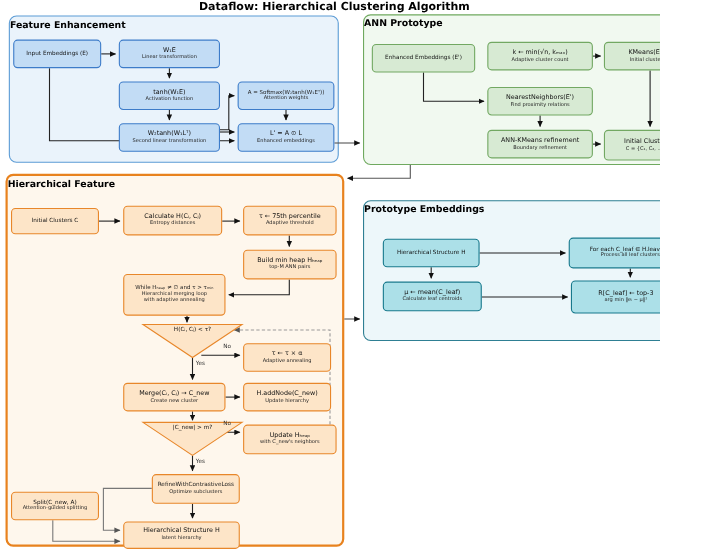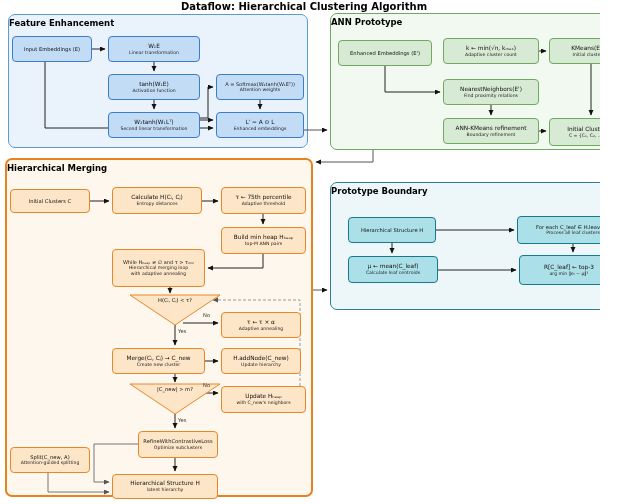"Hierarchical Merging" div.ctitle { text: Merging -> Feature }
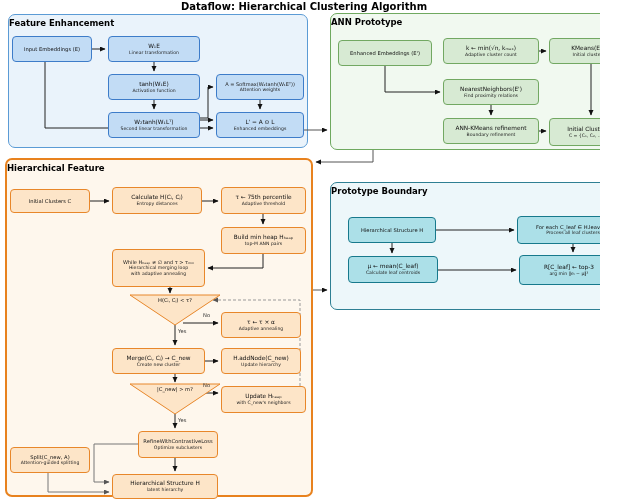"Prototype Boundary" div.ctitle { text: Boundary -> Embeddings }
